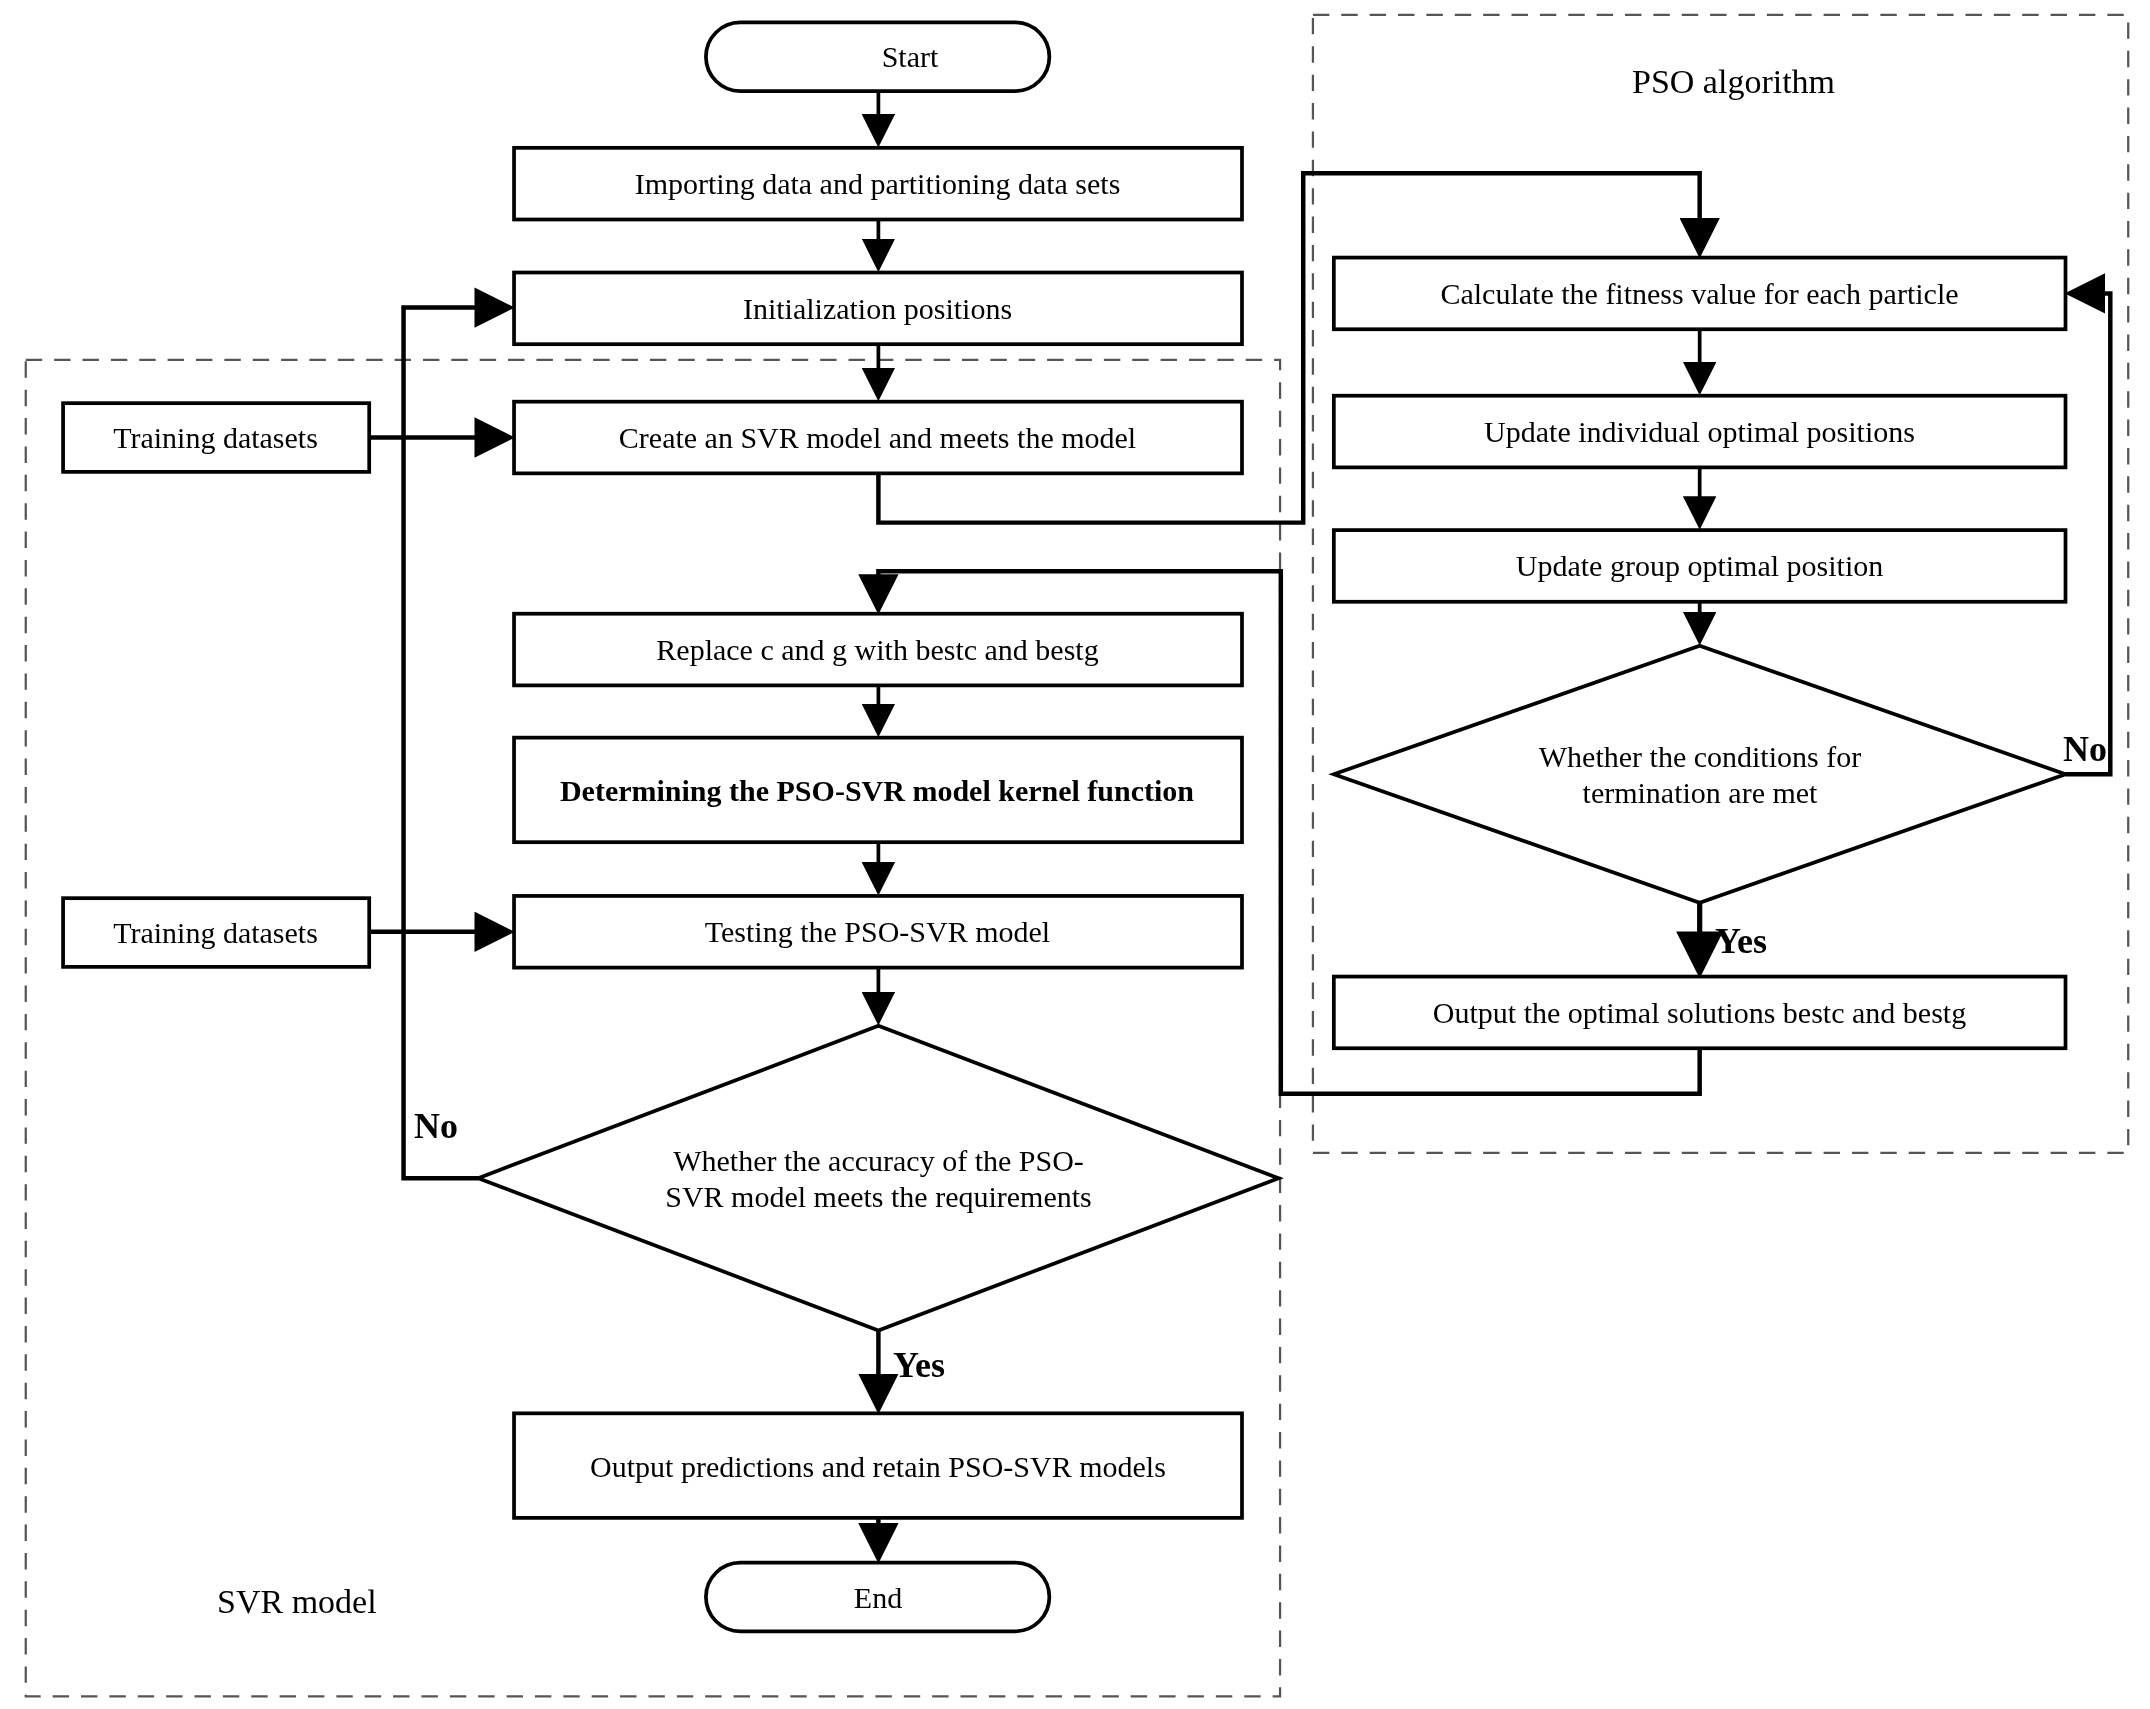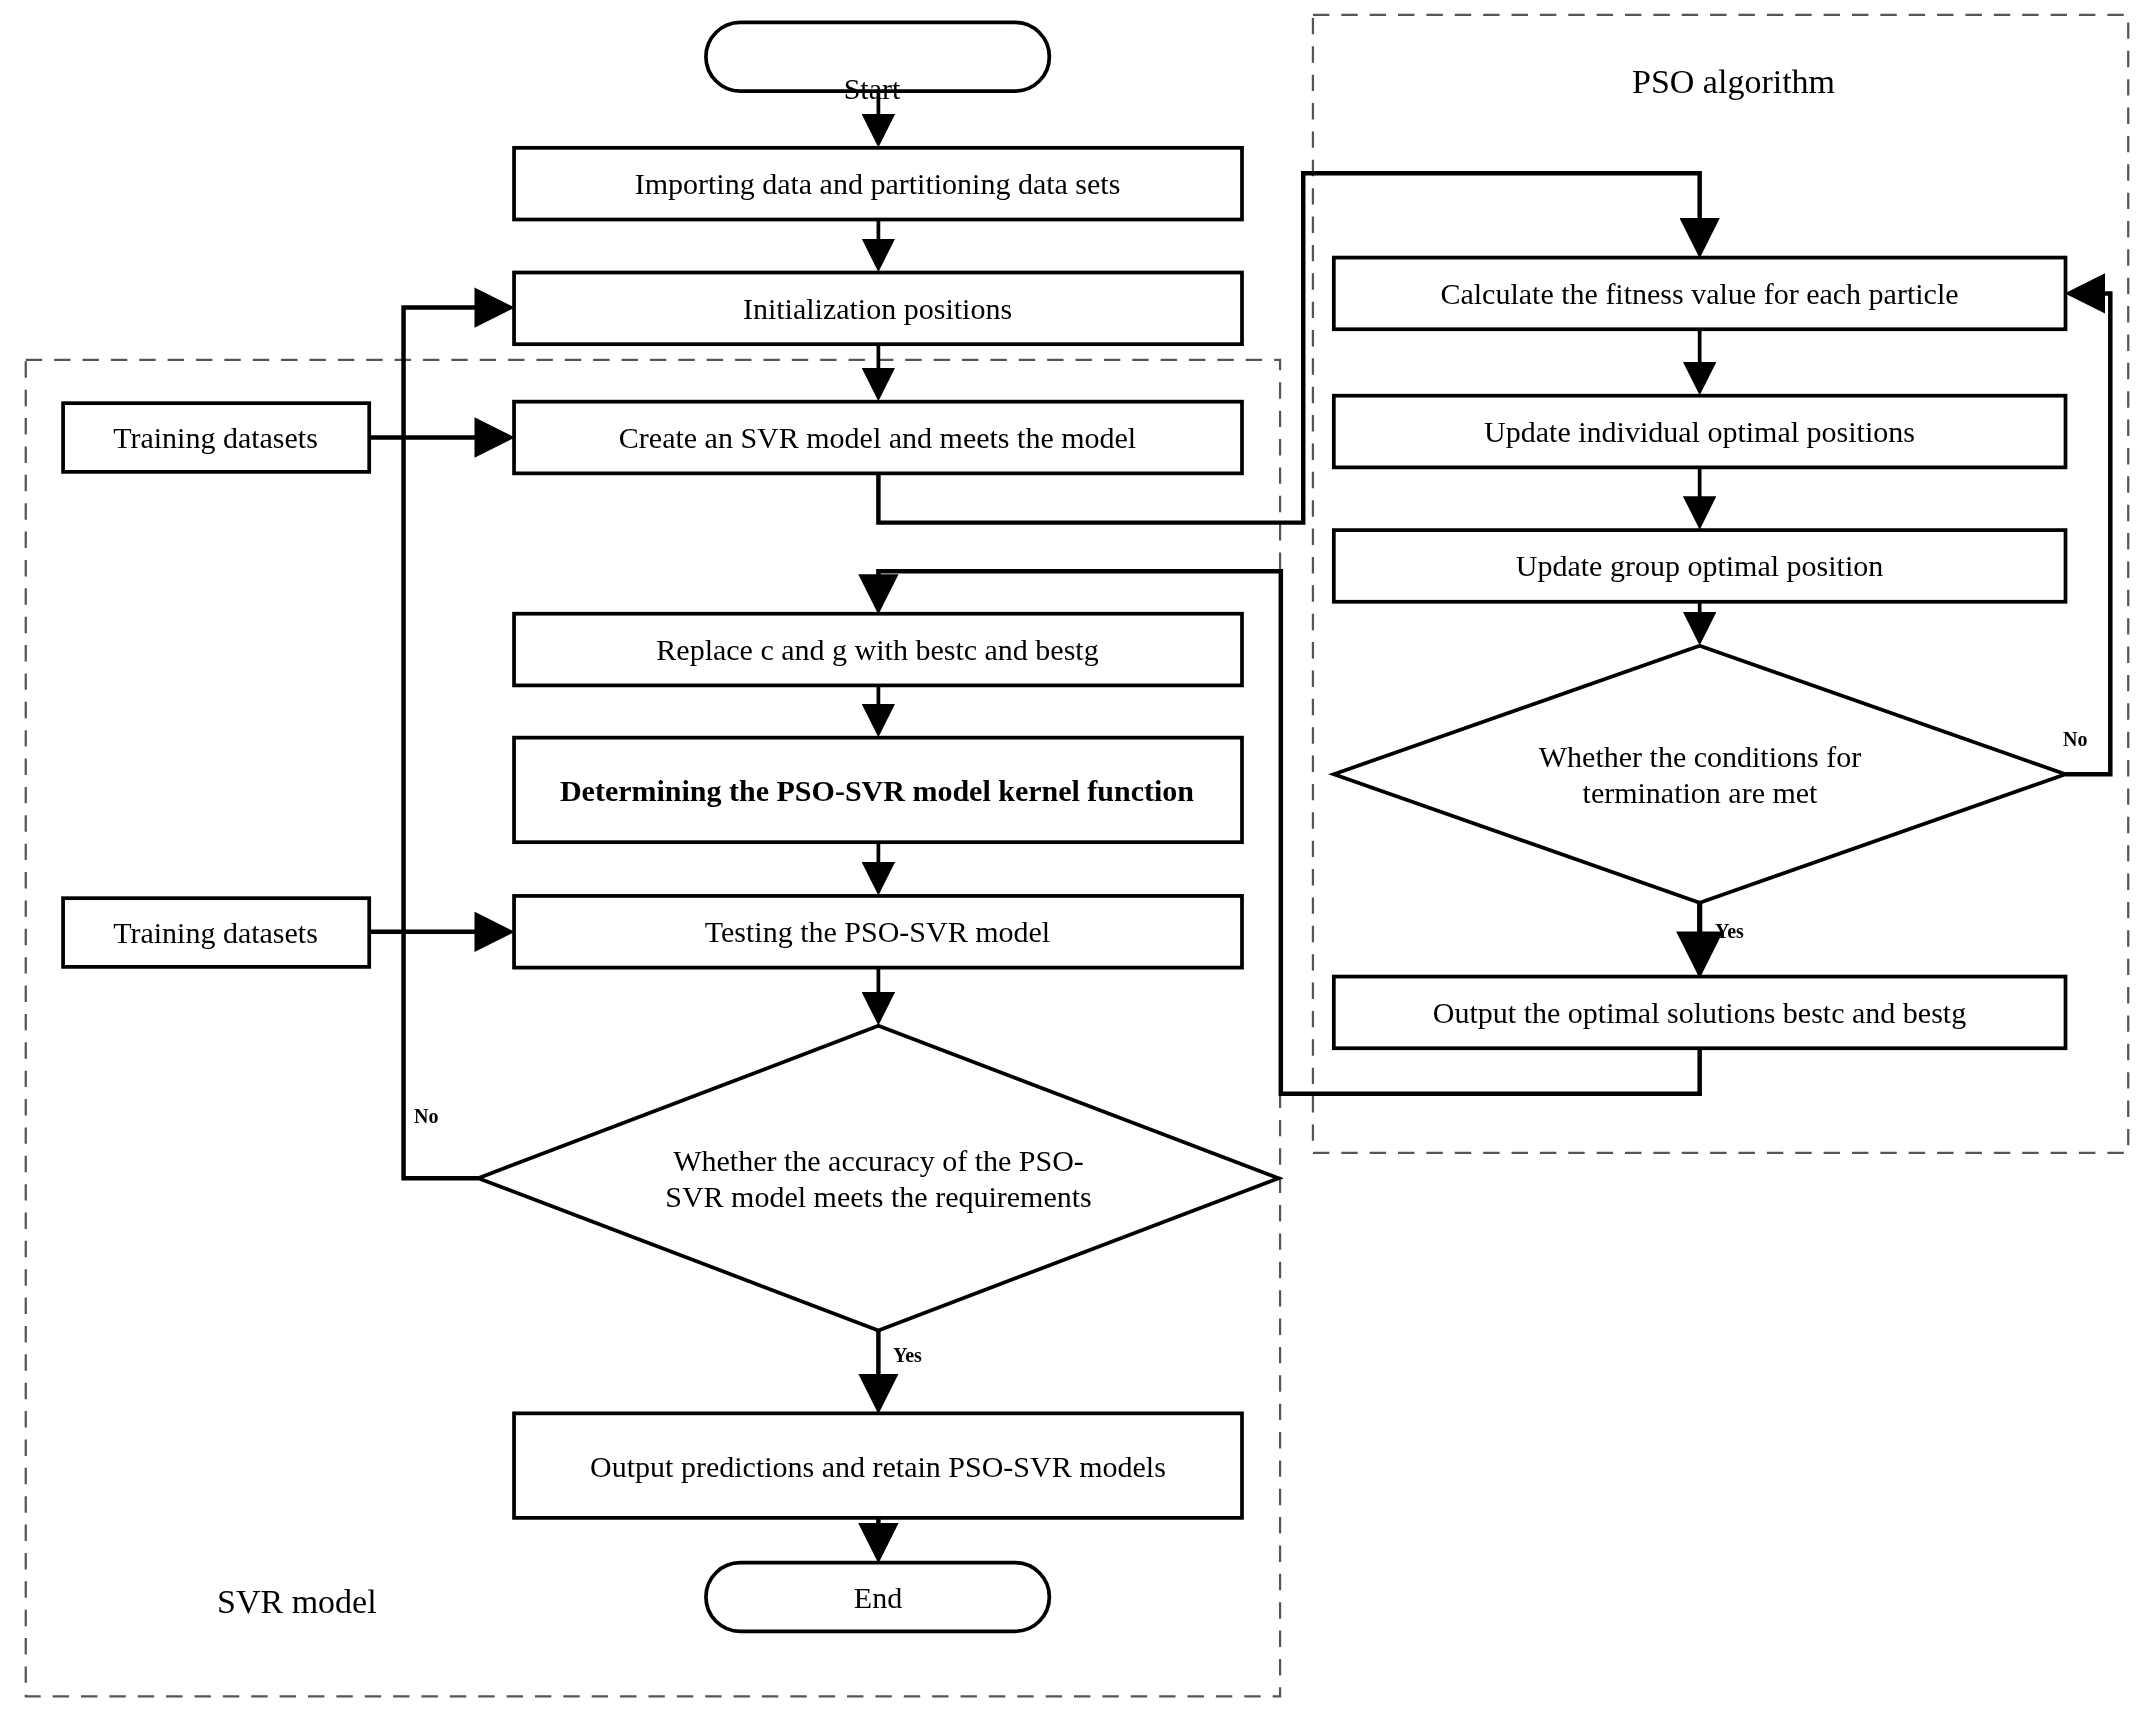"Start" div.node-text { left: 700px -> 738px; margin-top: 32px -> none }
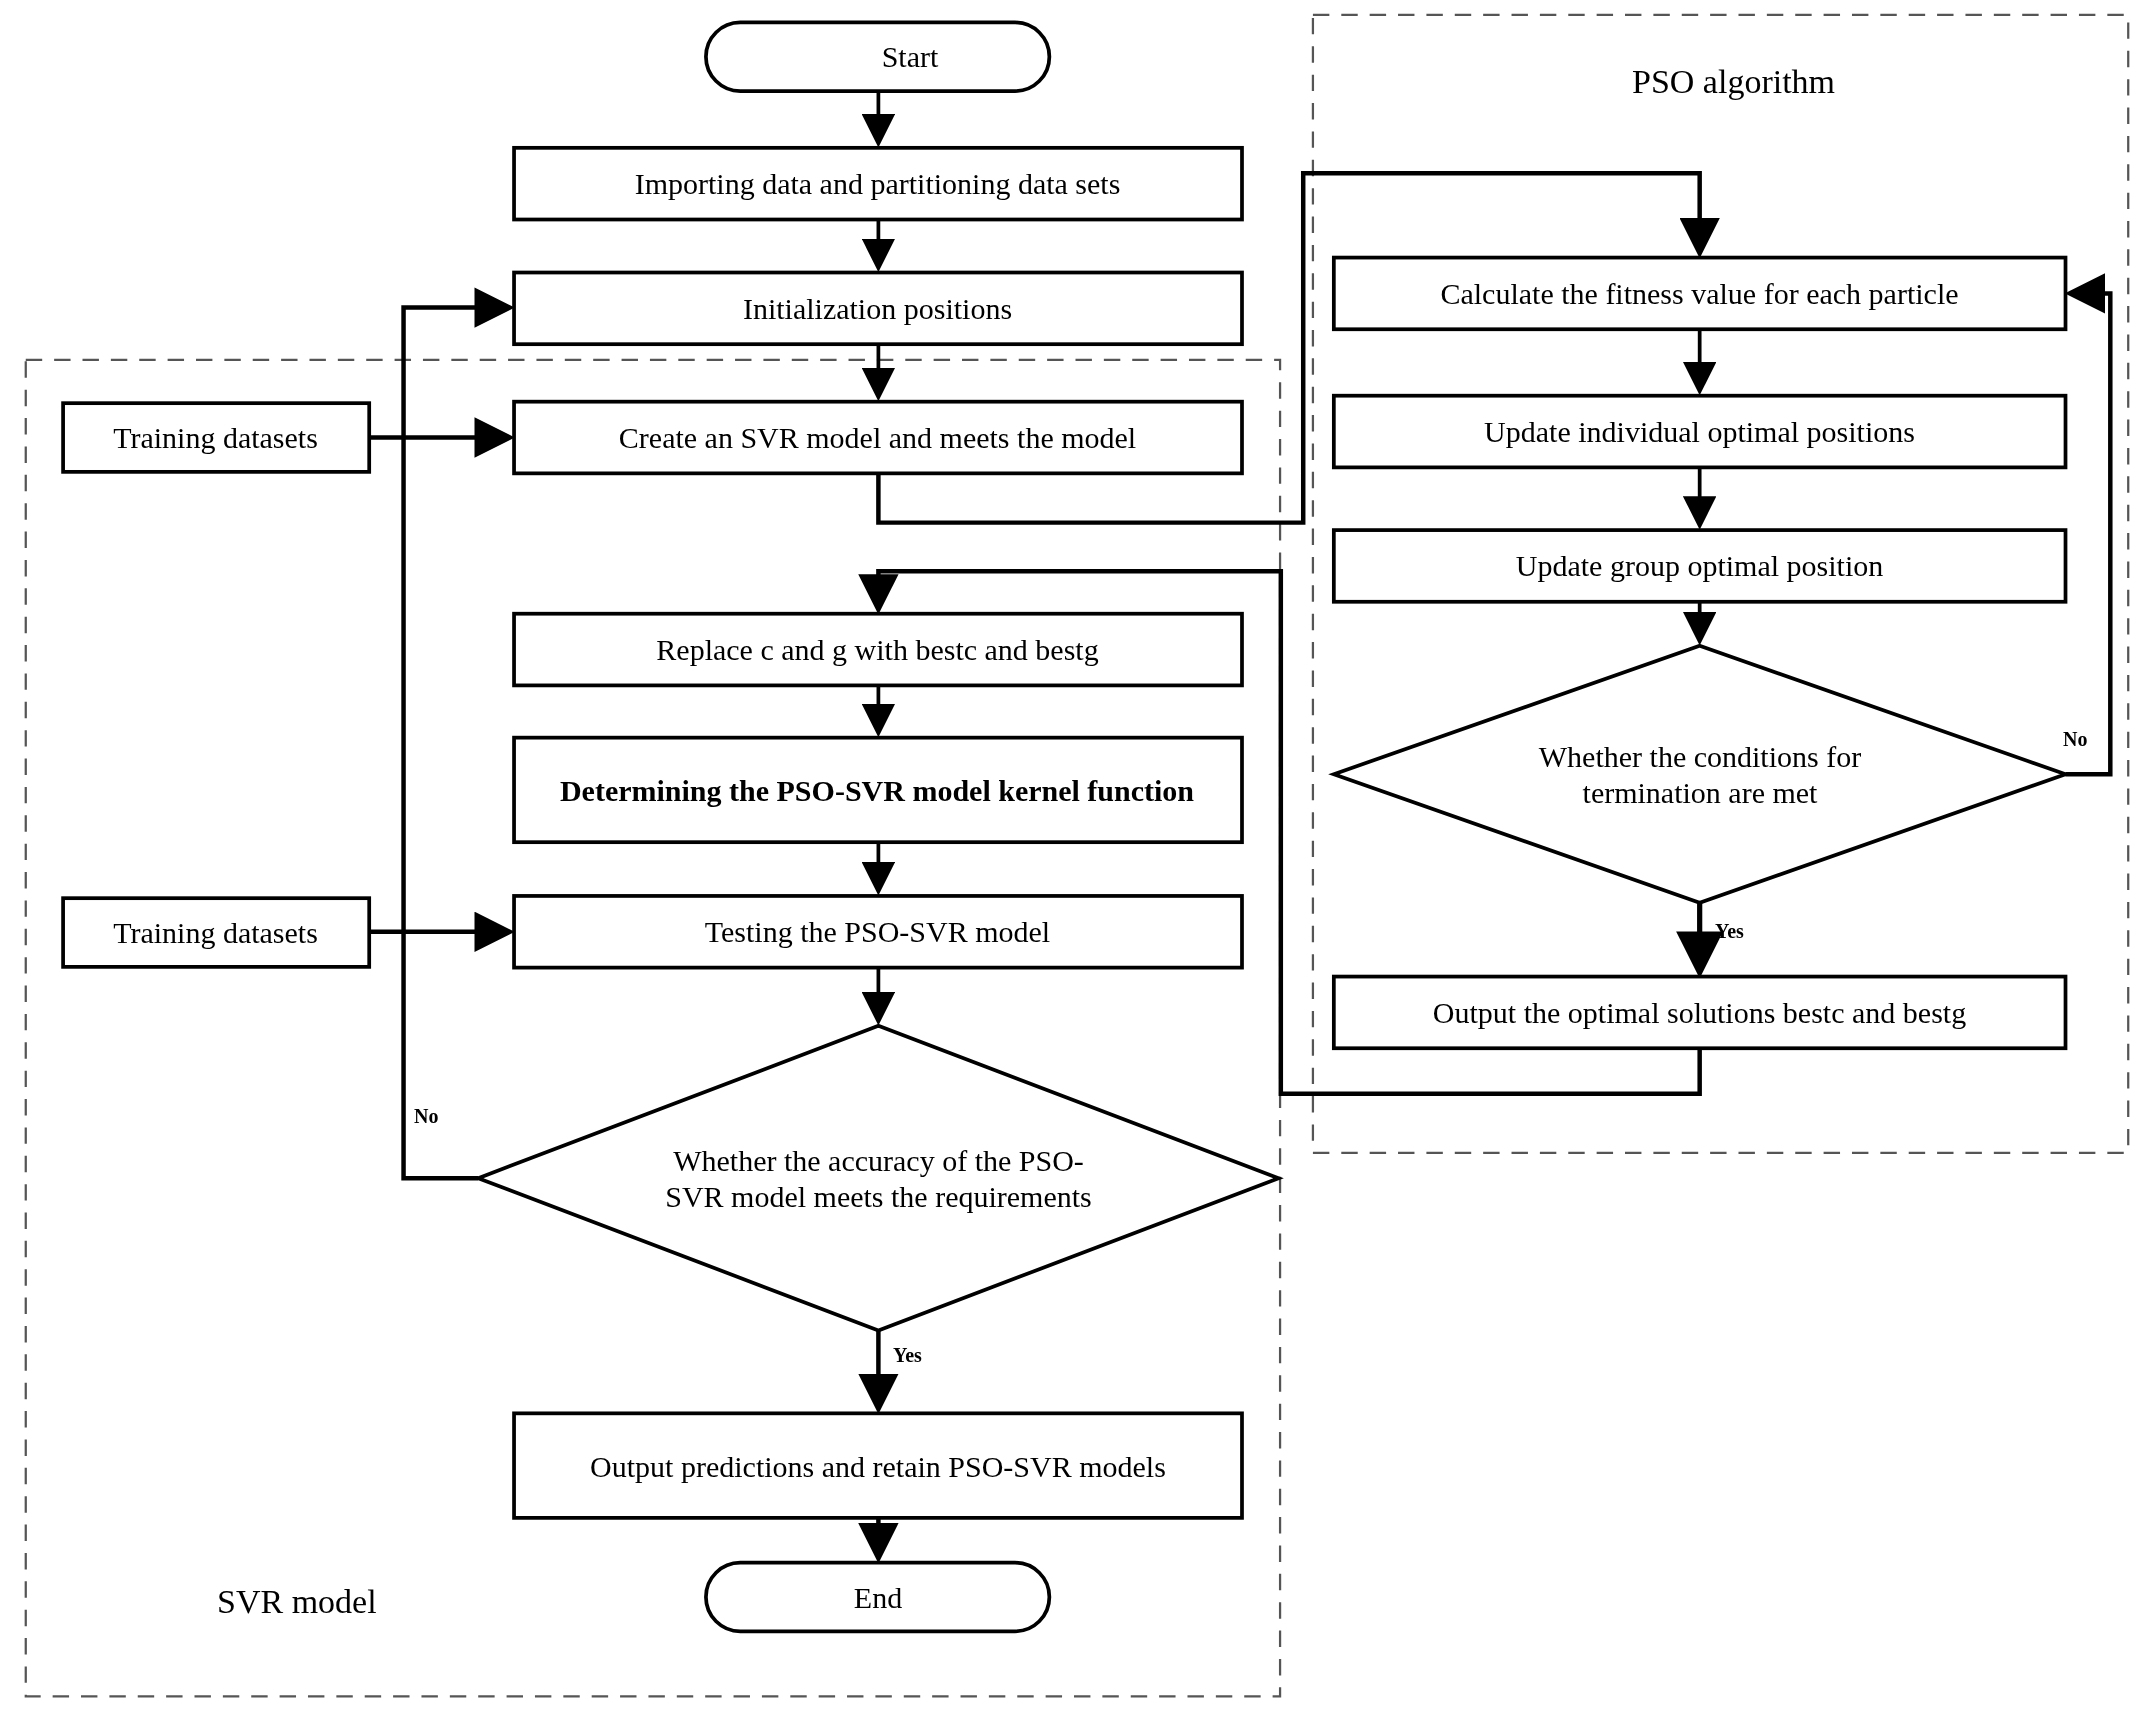"No" .edge-label { font-size: 20px -> 36px }
